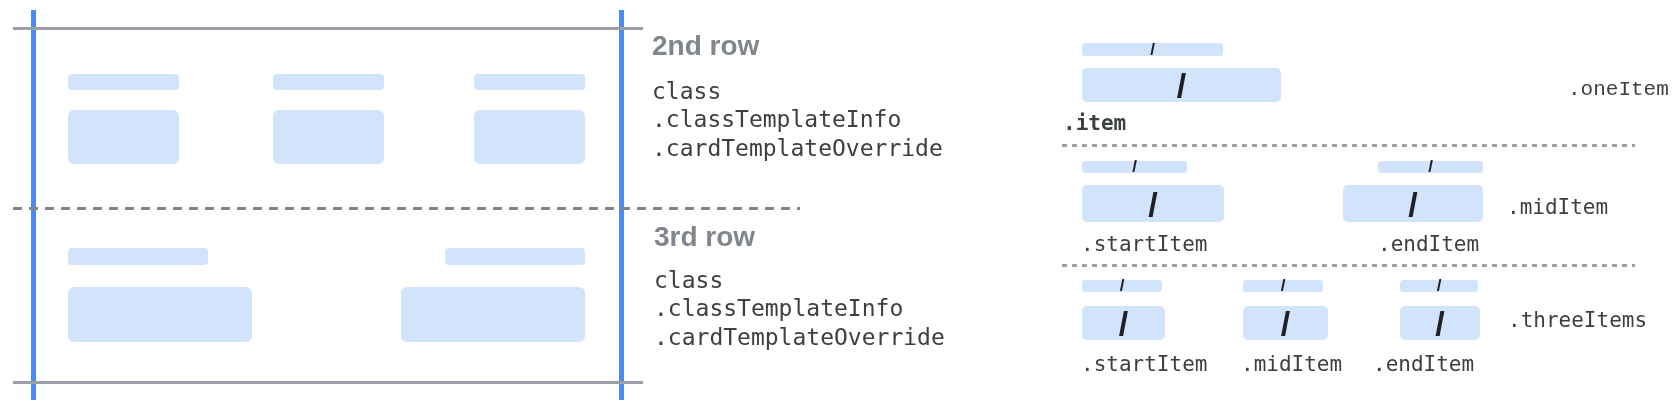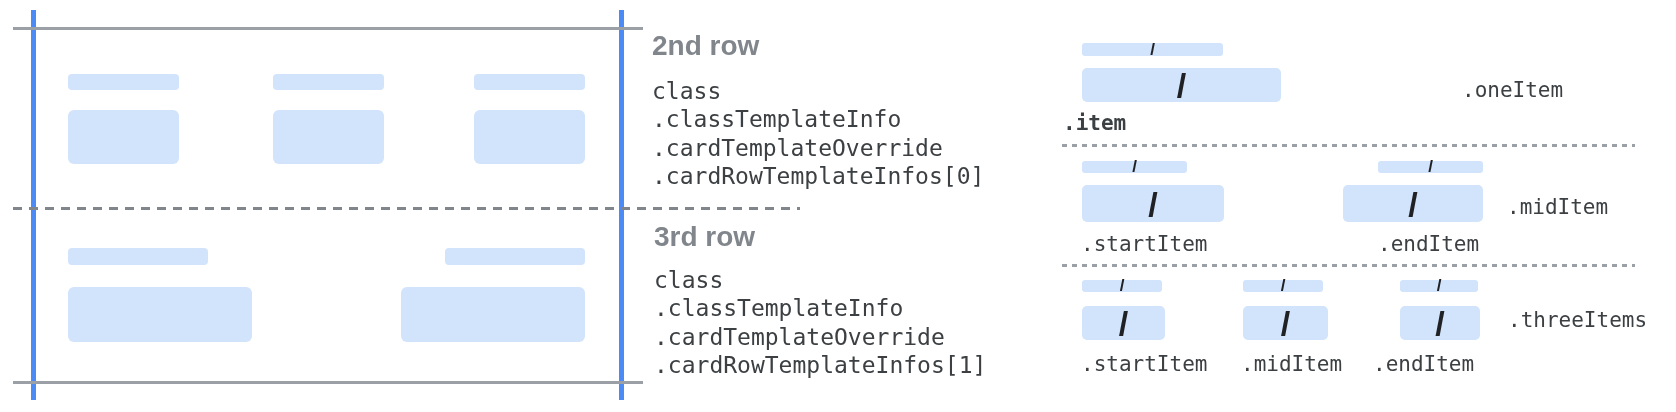".oneItem" div.mono-label { font-family: none -> Liberation Mono, monospace; left: 1462px -> 1568px }
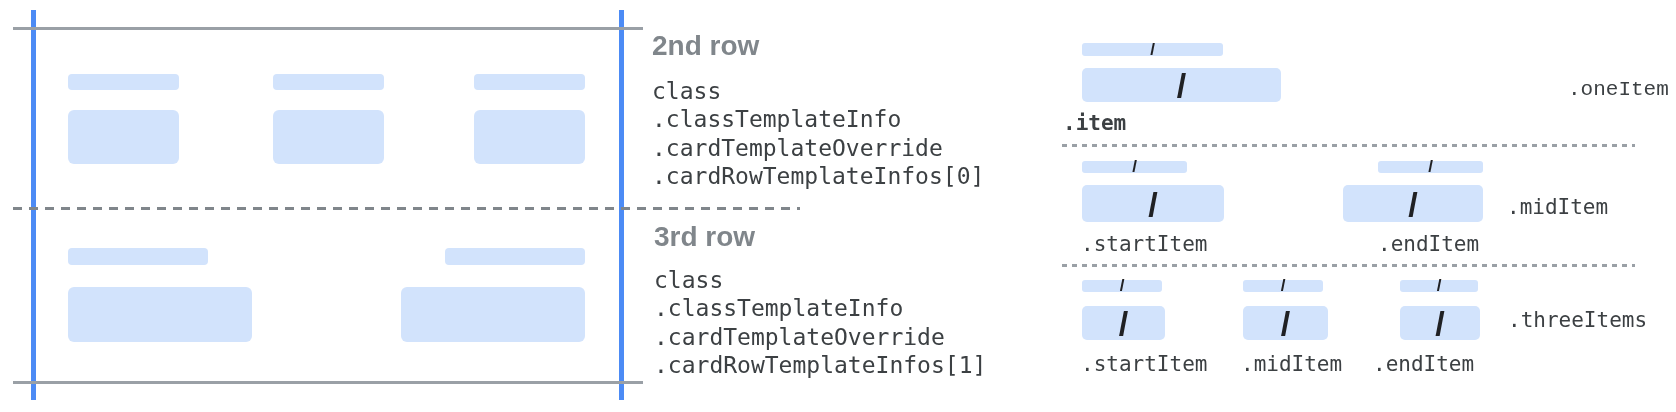".cardRowTemplateInfos[0]" div.code-line { html: <div>.cardRowTemplateInfos[0]</div> -> none }
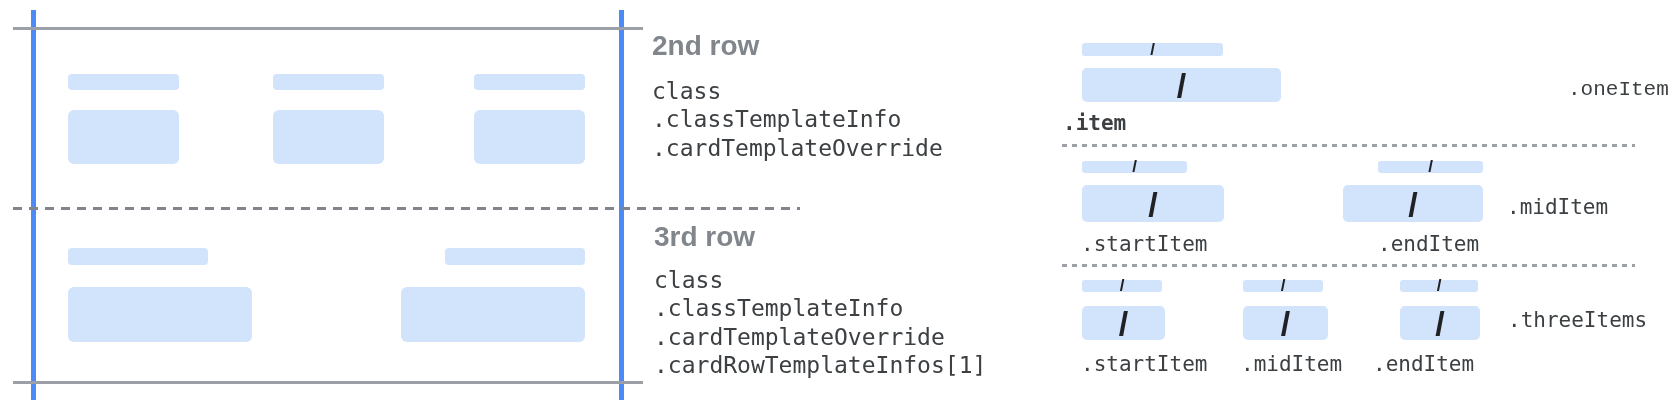".cardRowTemplateInfos[1]" div.code-line { html: <div>.cardRowTemplateInfos[1]</div> -> none }
